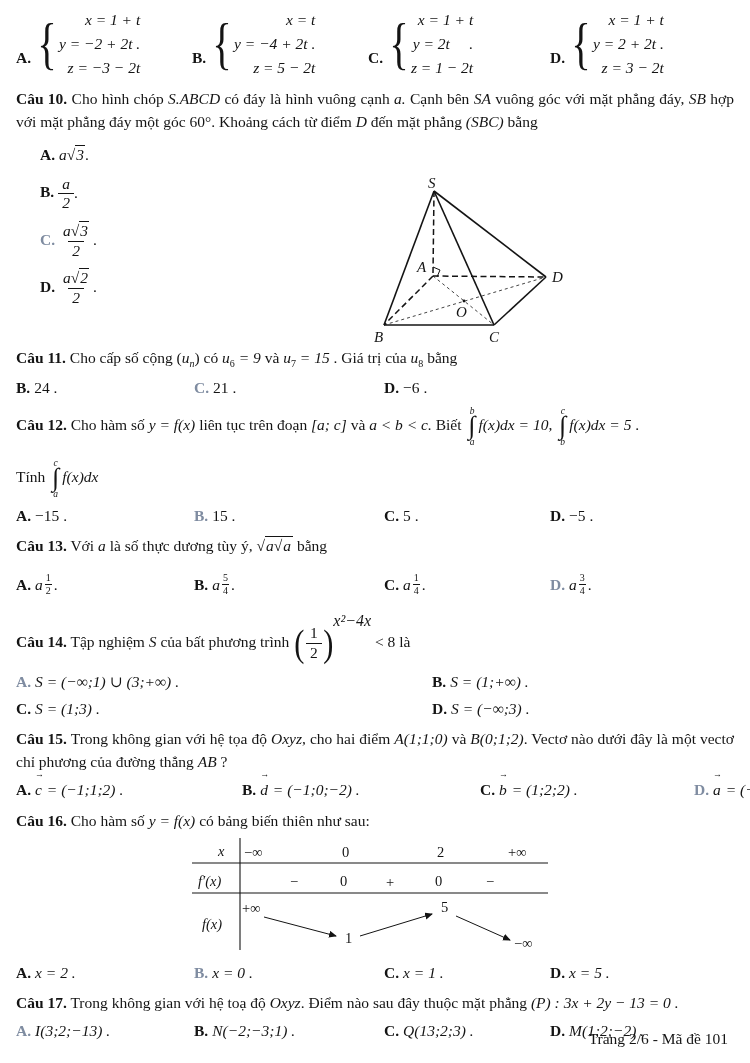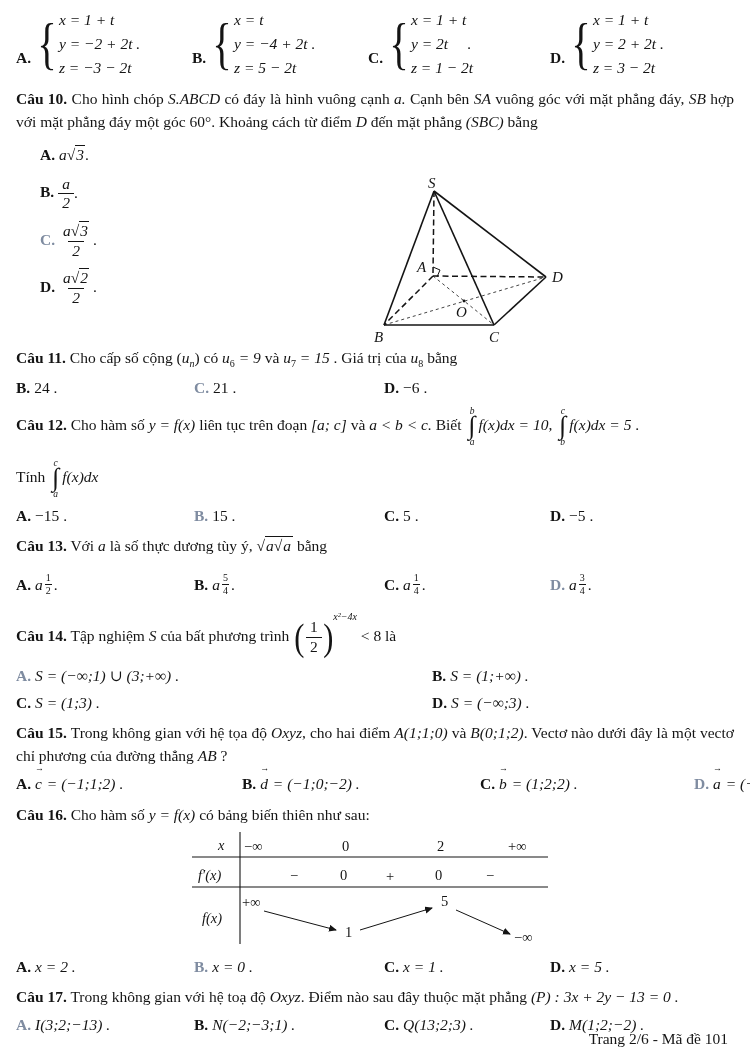"x = 1 + t" .eqs { text-align: none -> right }
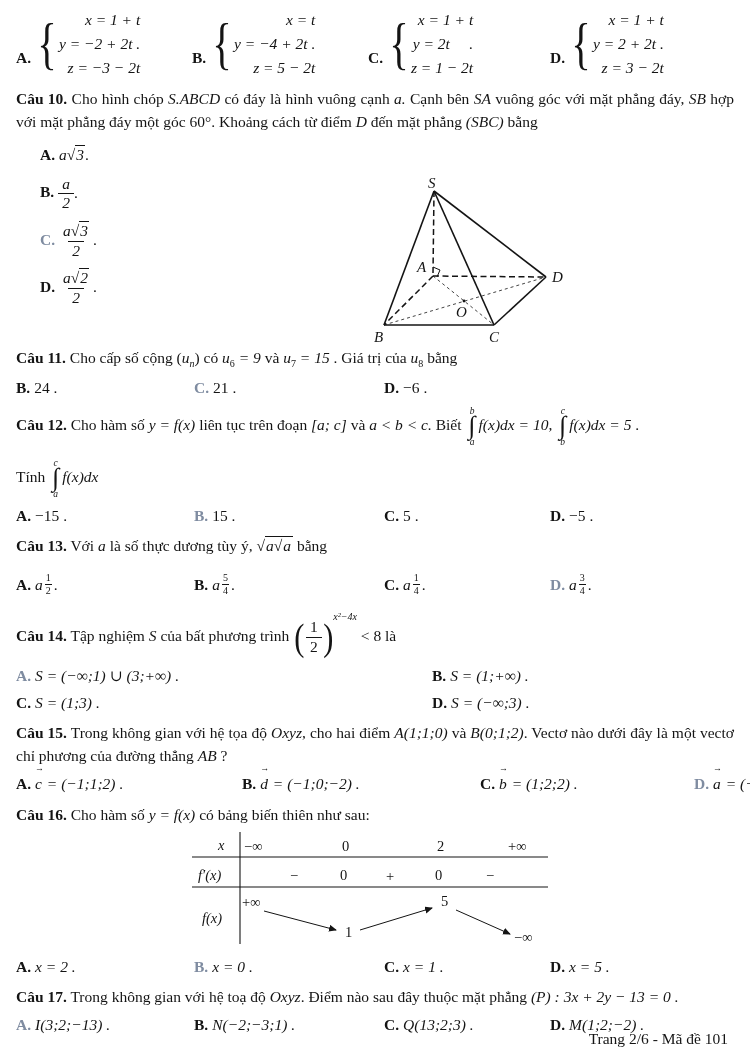"x²−4x" .bexp { font-size: 10px -> 16px }
